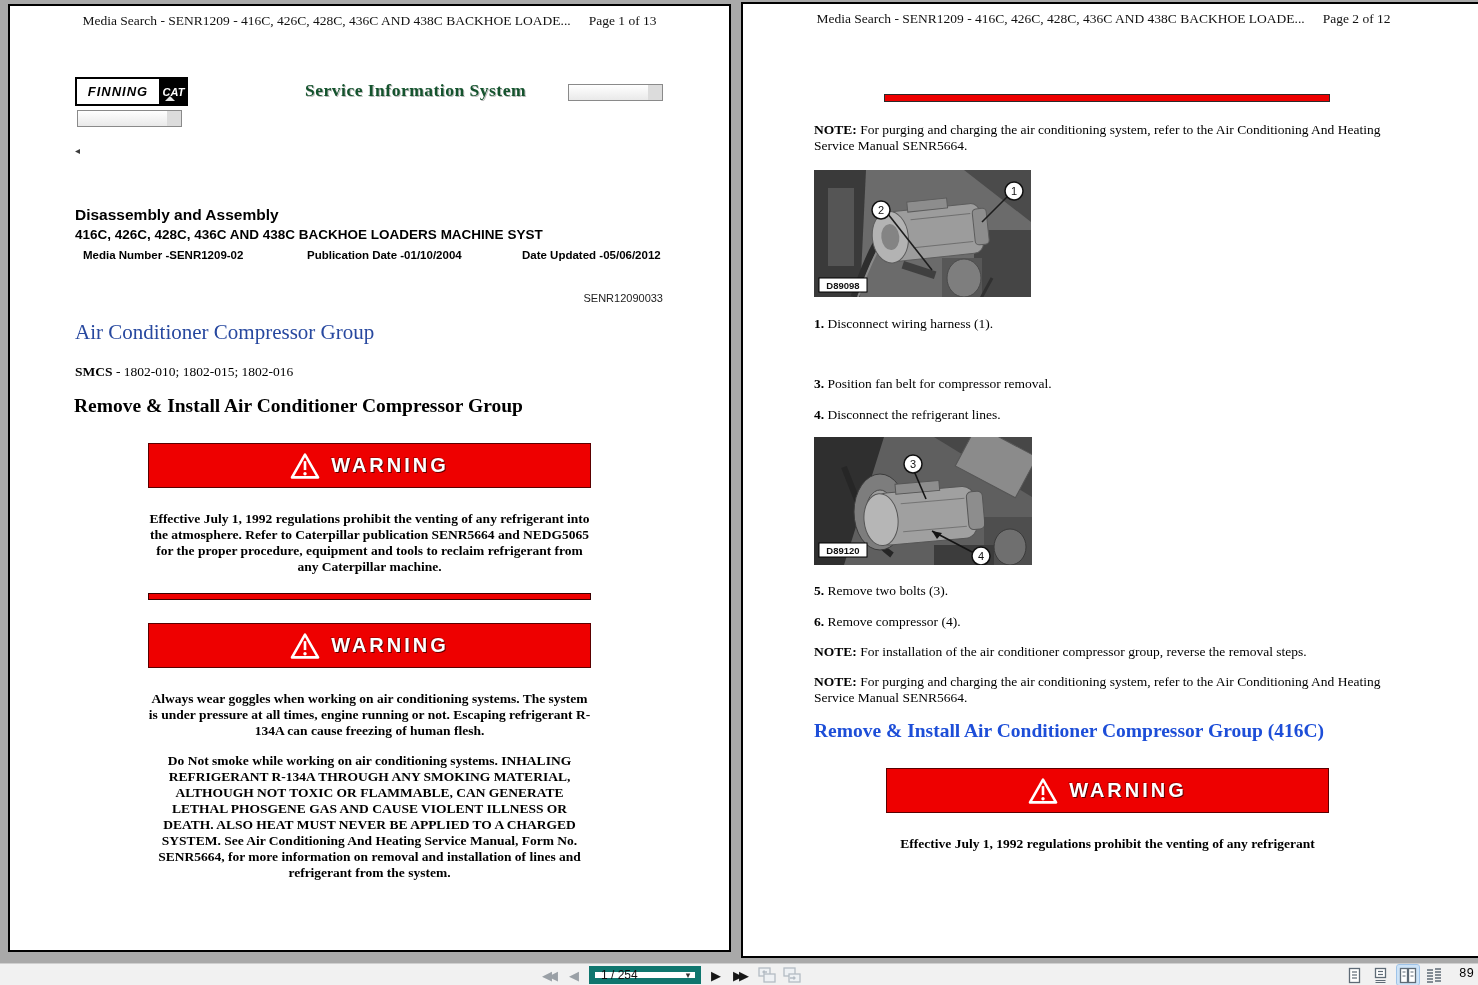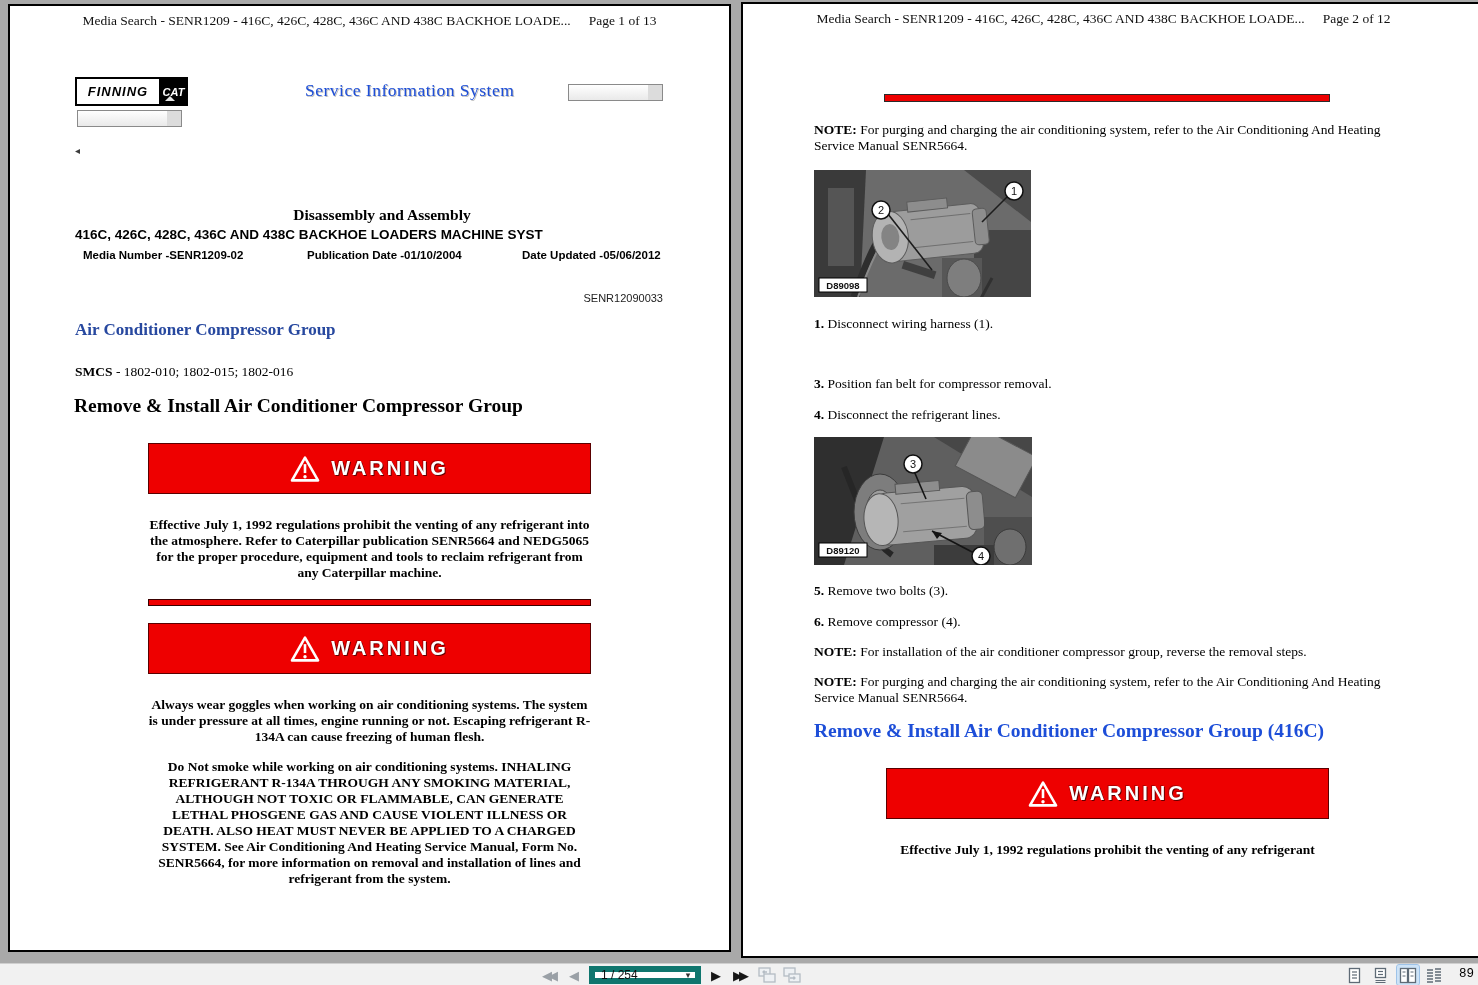"Service Information System" .sis-title { color: #1d4ed8 -> #14532d; font-weight: normal -> bold }
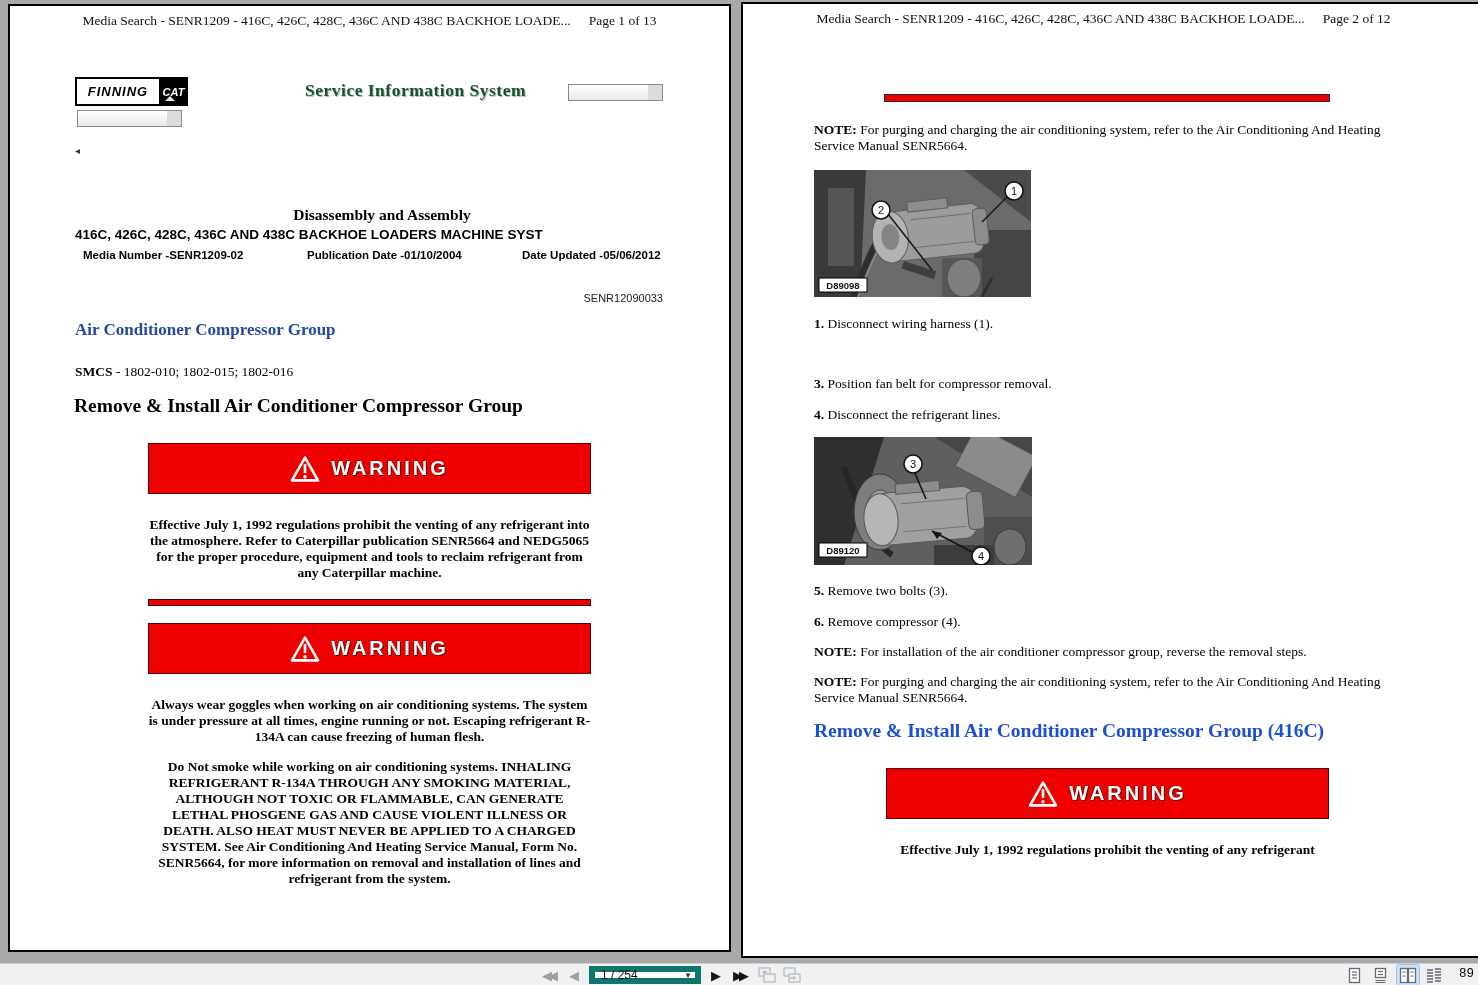"Disassembly and Assembly" .doc-title { font-family: Liberation Serif, serif -> Liberation Sans, sans-serif; text-align: center -> none }
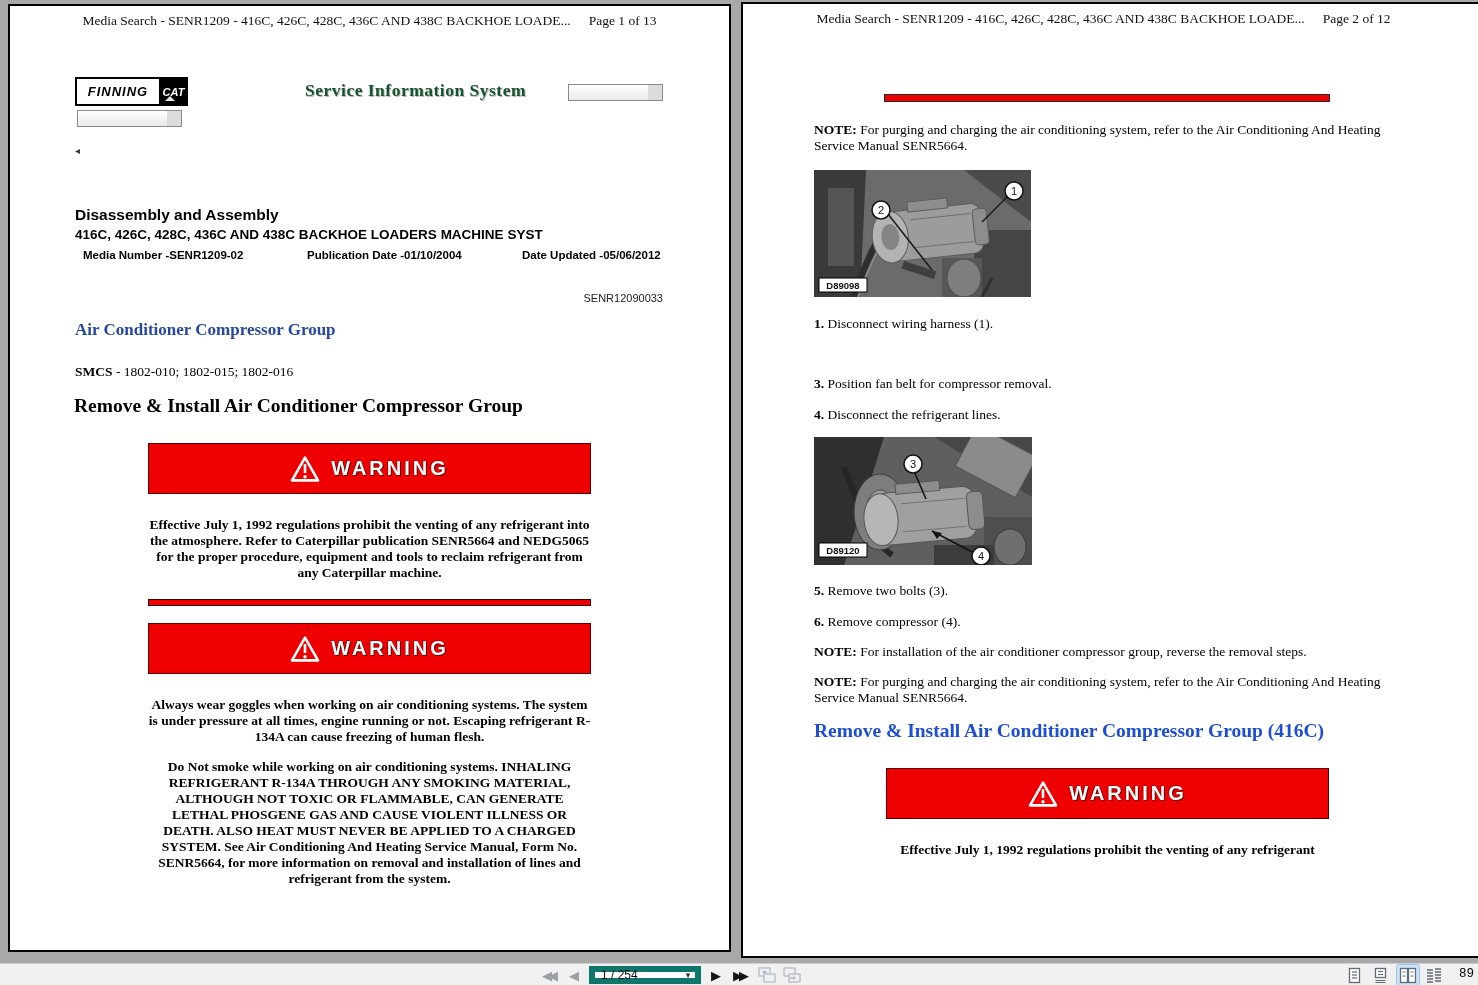"Air Conditioner Compressor Group" .section-title { font-size: 17px -> 21px; font-weight: bold -> normal }
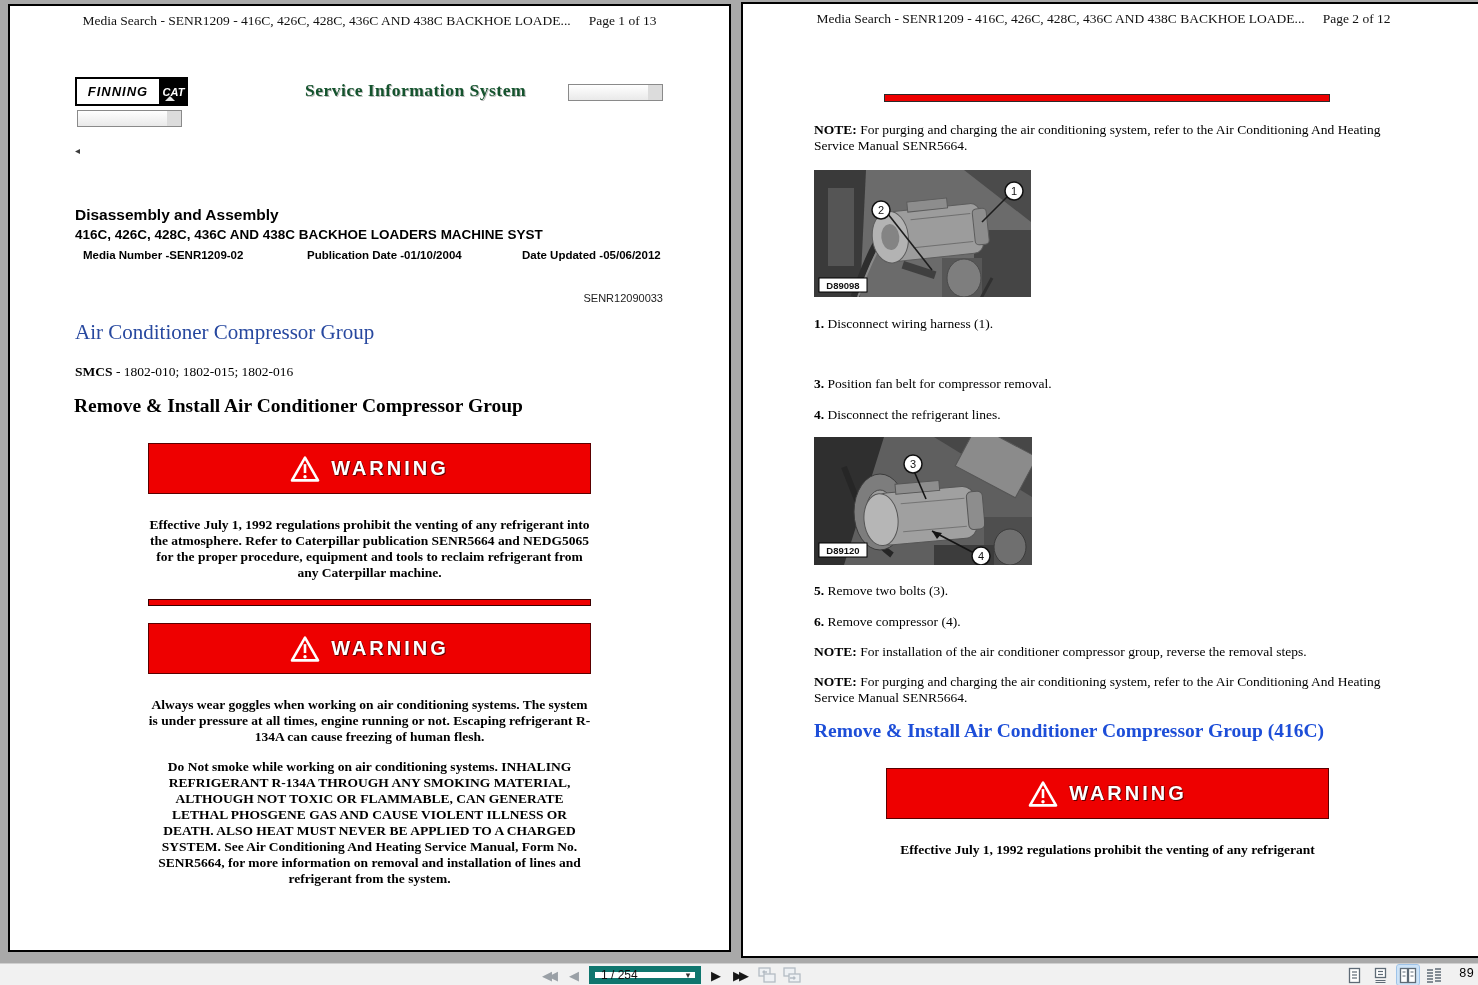"WARNING" .warn-header { height: 51px -> 45px }
